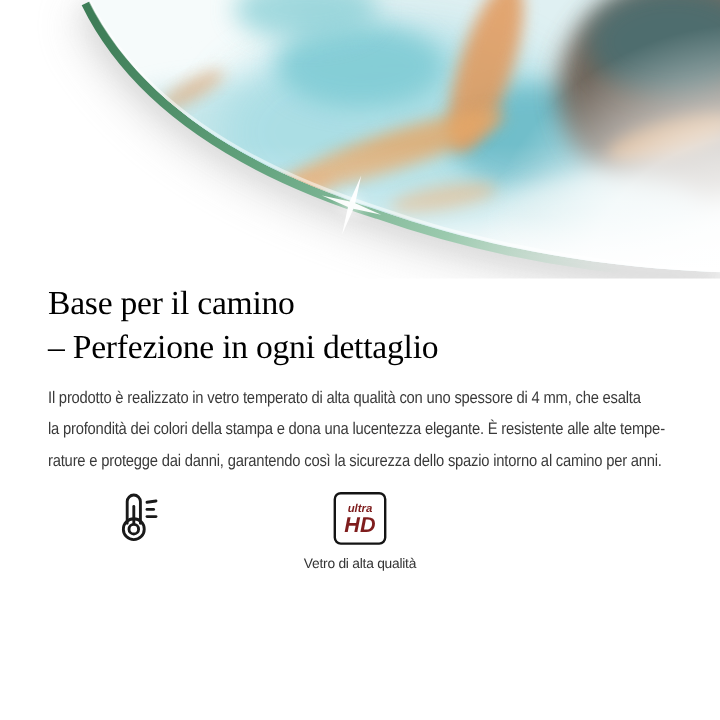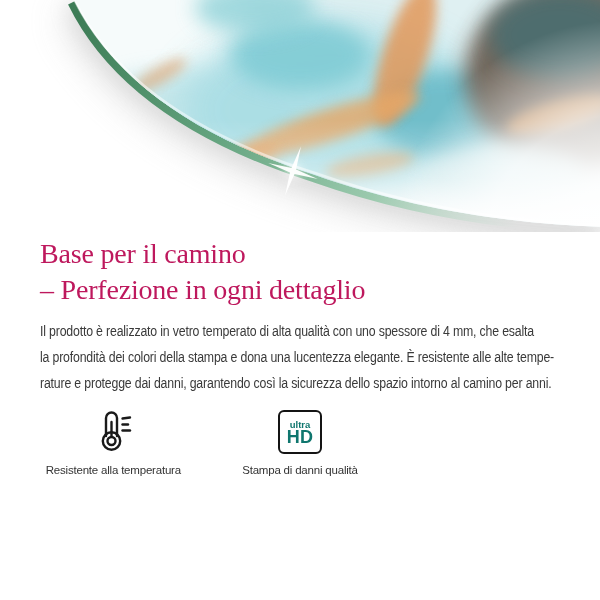"Base per il camino" .title { color: #be185d -> #000000 }
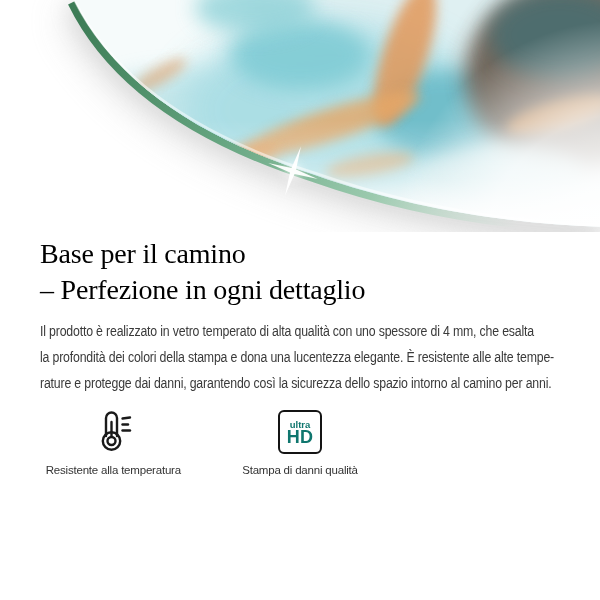"ultra" .uhd { color: #0f766e -> #7f1d1d; font-style: none -> italic }
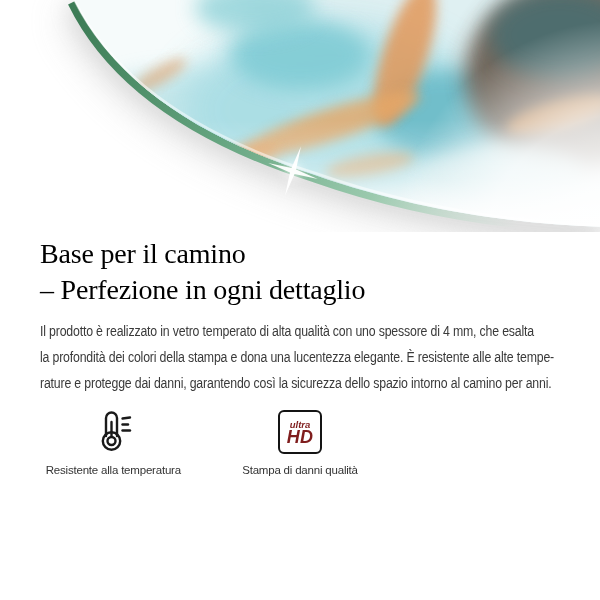"Resistente alla temperatura" div.feature-label { html: <div>Resistente alla temperatura</div> -> none }
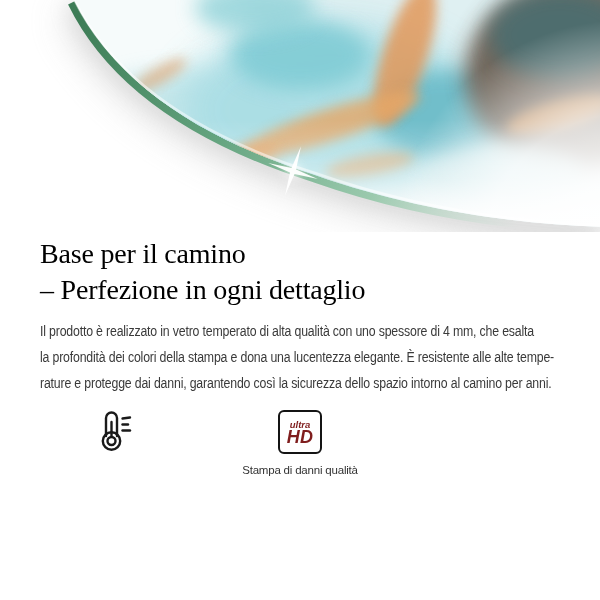"Stampa di danni qualità" div.feature-label { text: Stampa di danni -> Vetro di alta }
